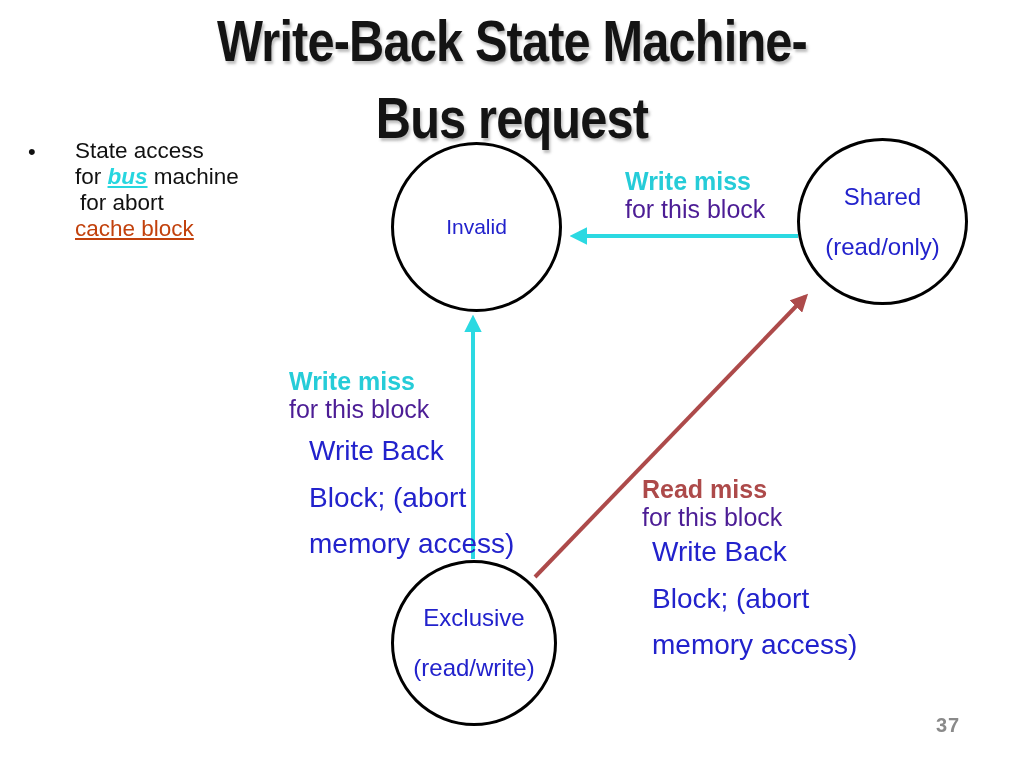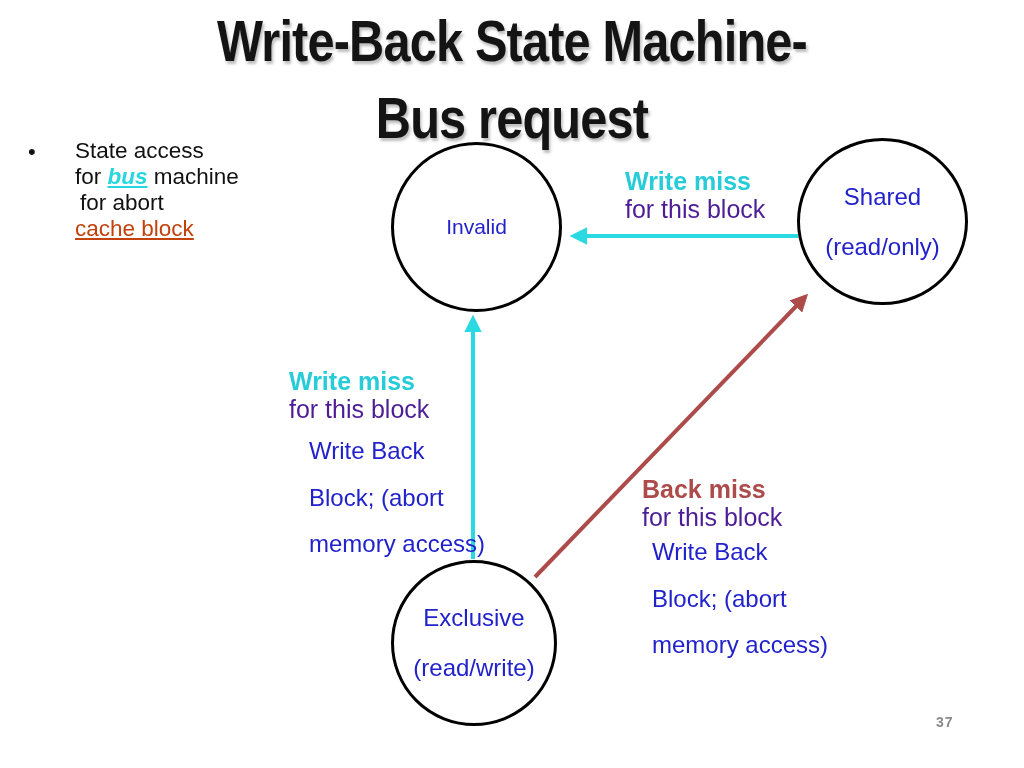"Write Back" .action { font-size: 24px -> 28px }
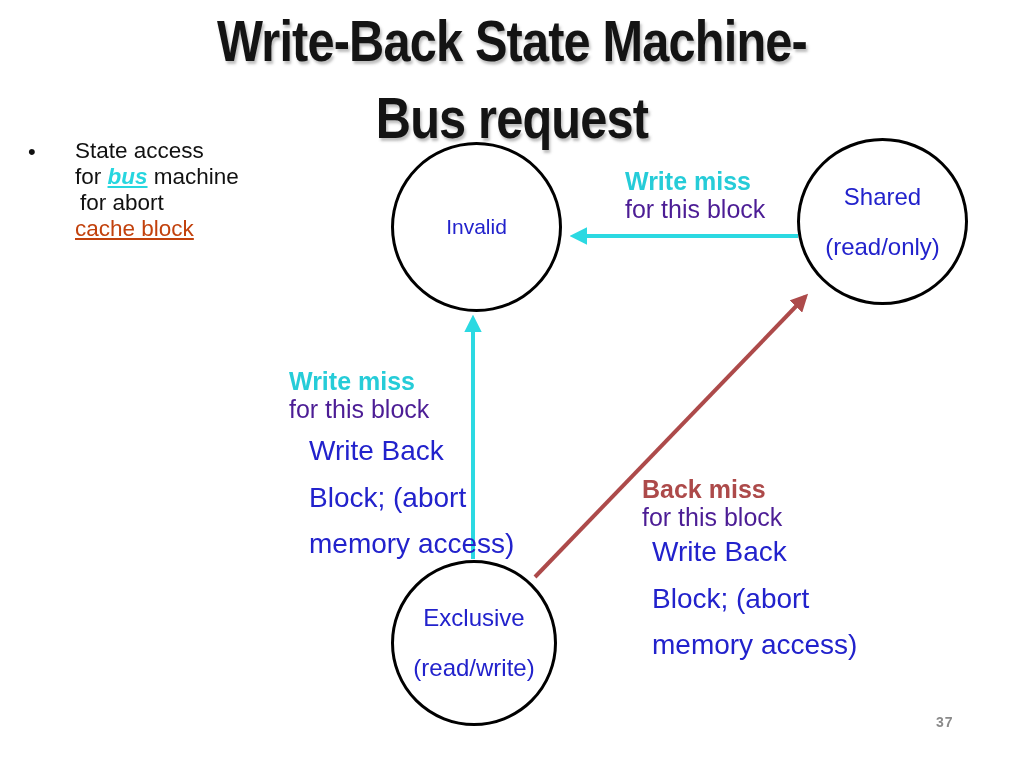"Back miss" div.event { text: Back -> Read }
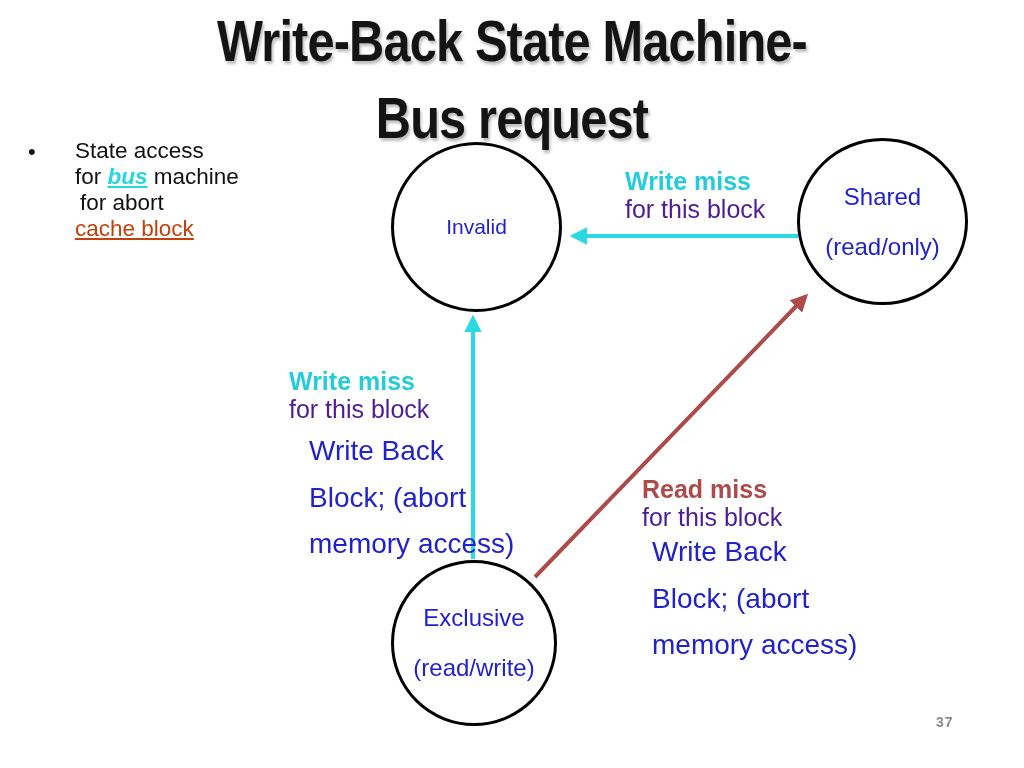"37" .page-number { font-size: 14px -> 20px }
